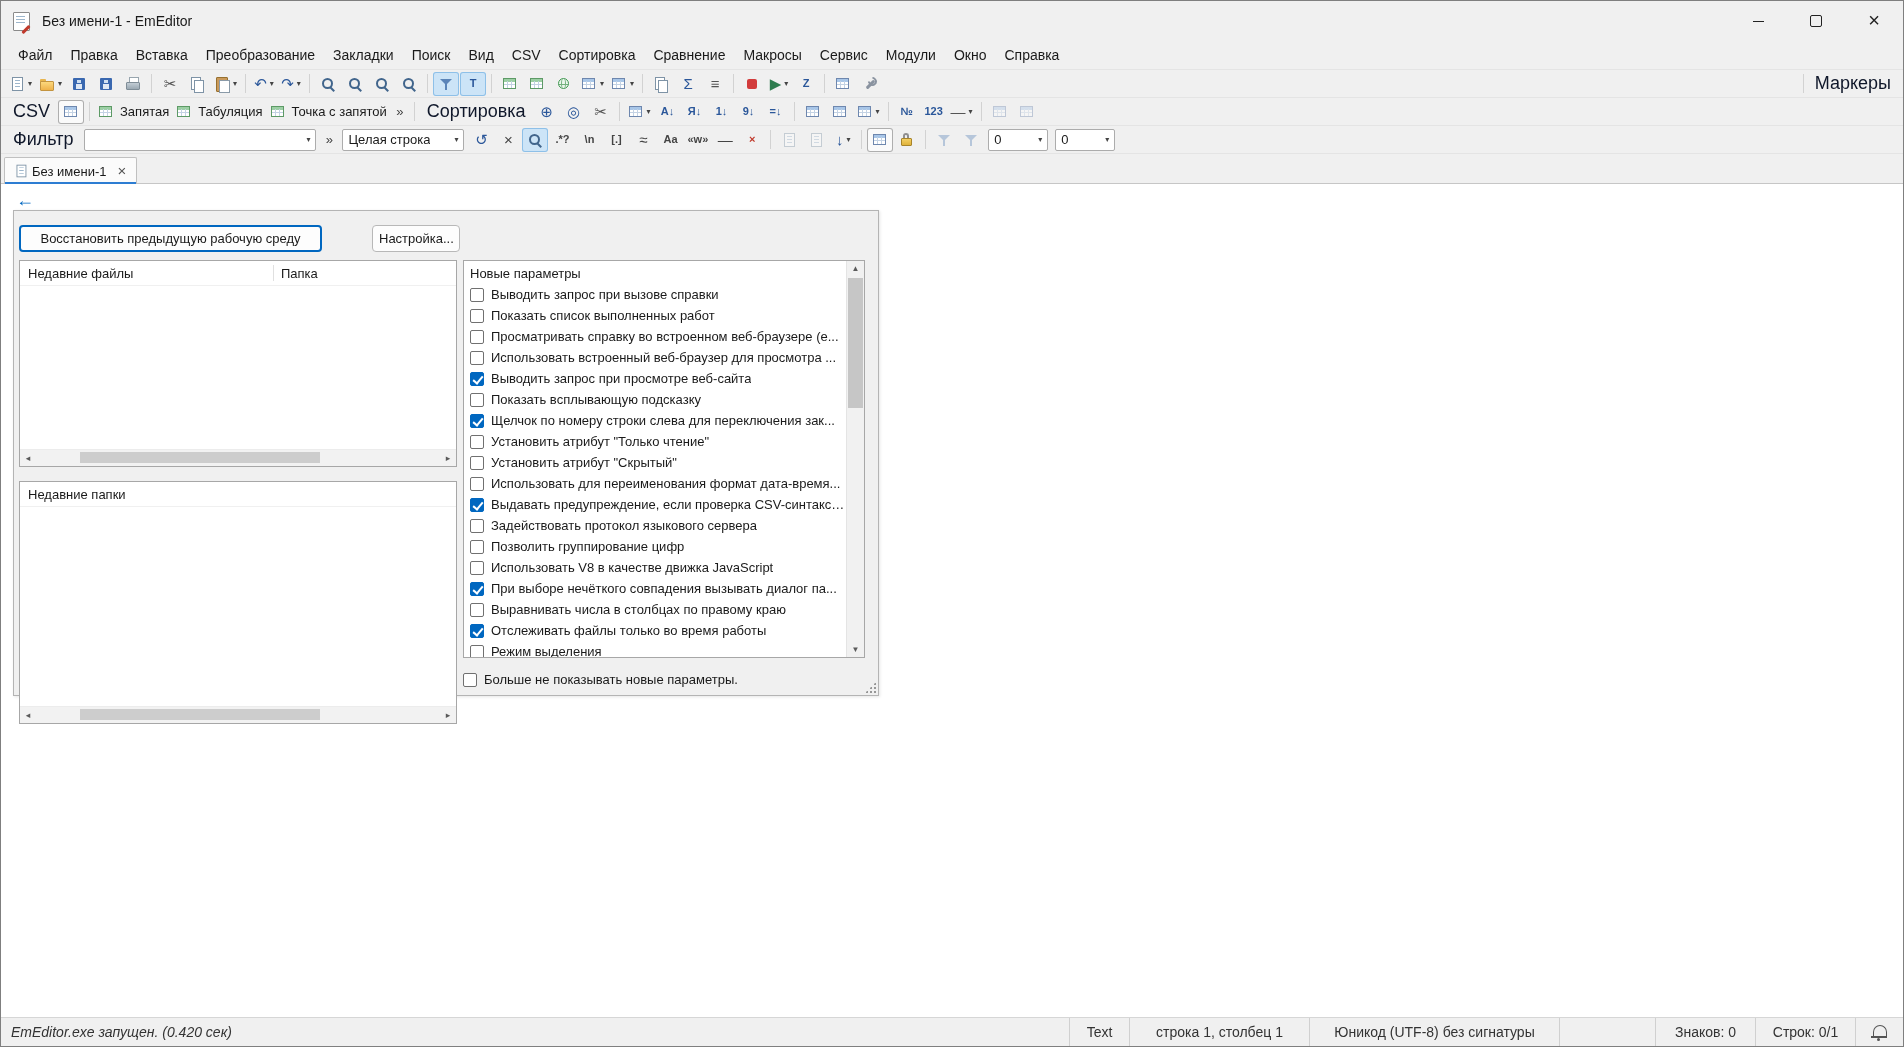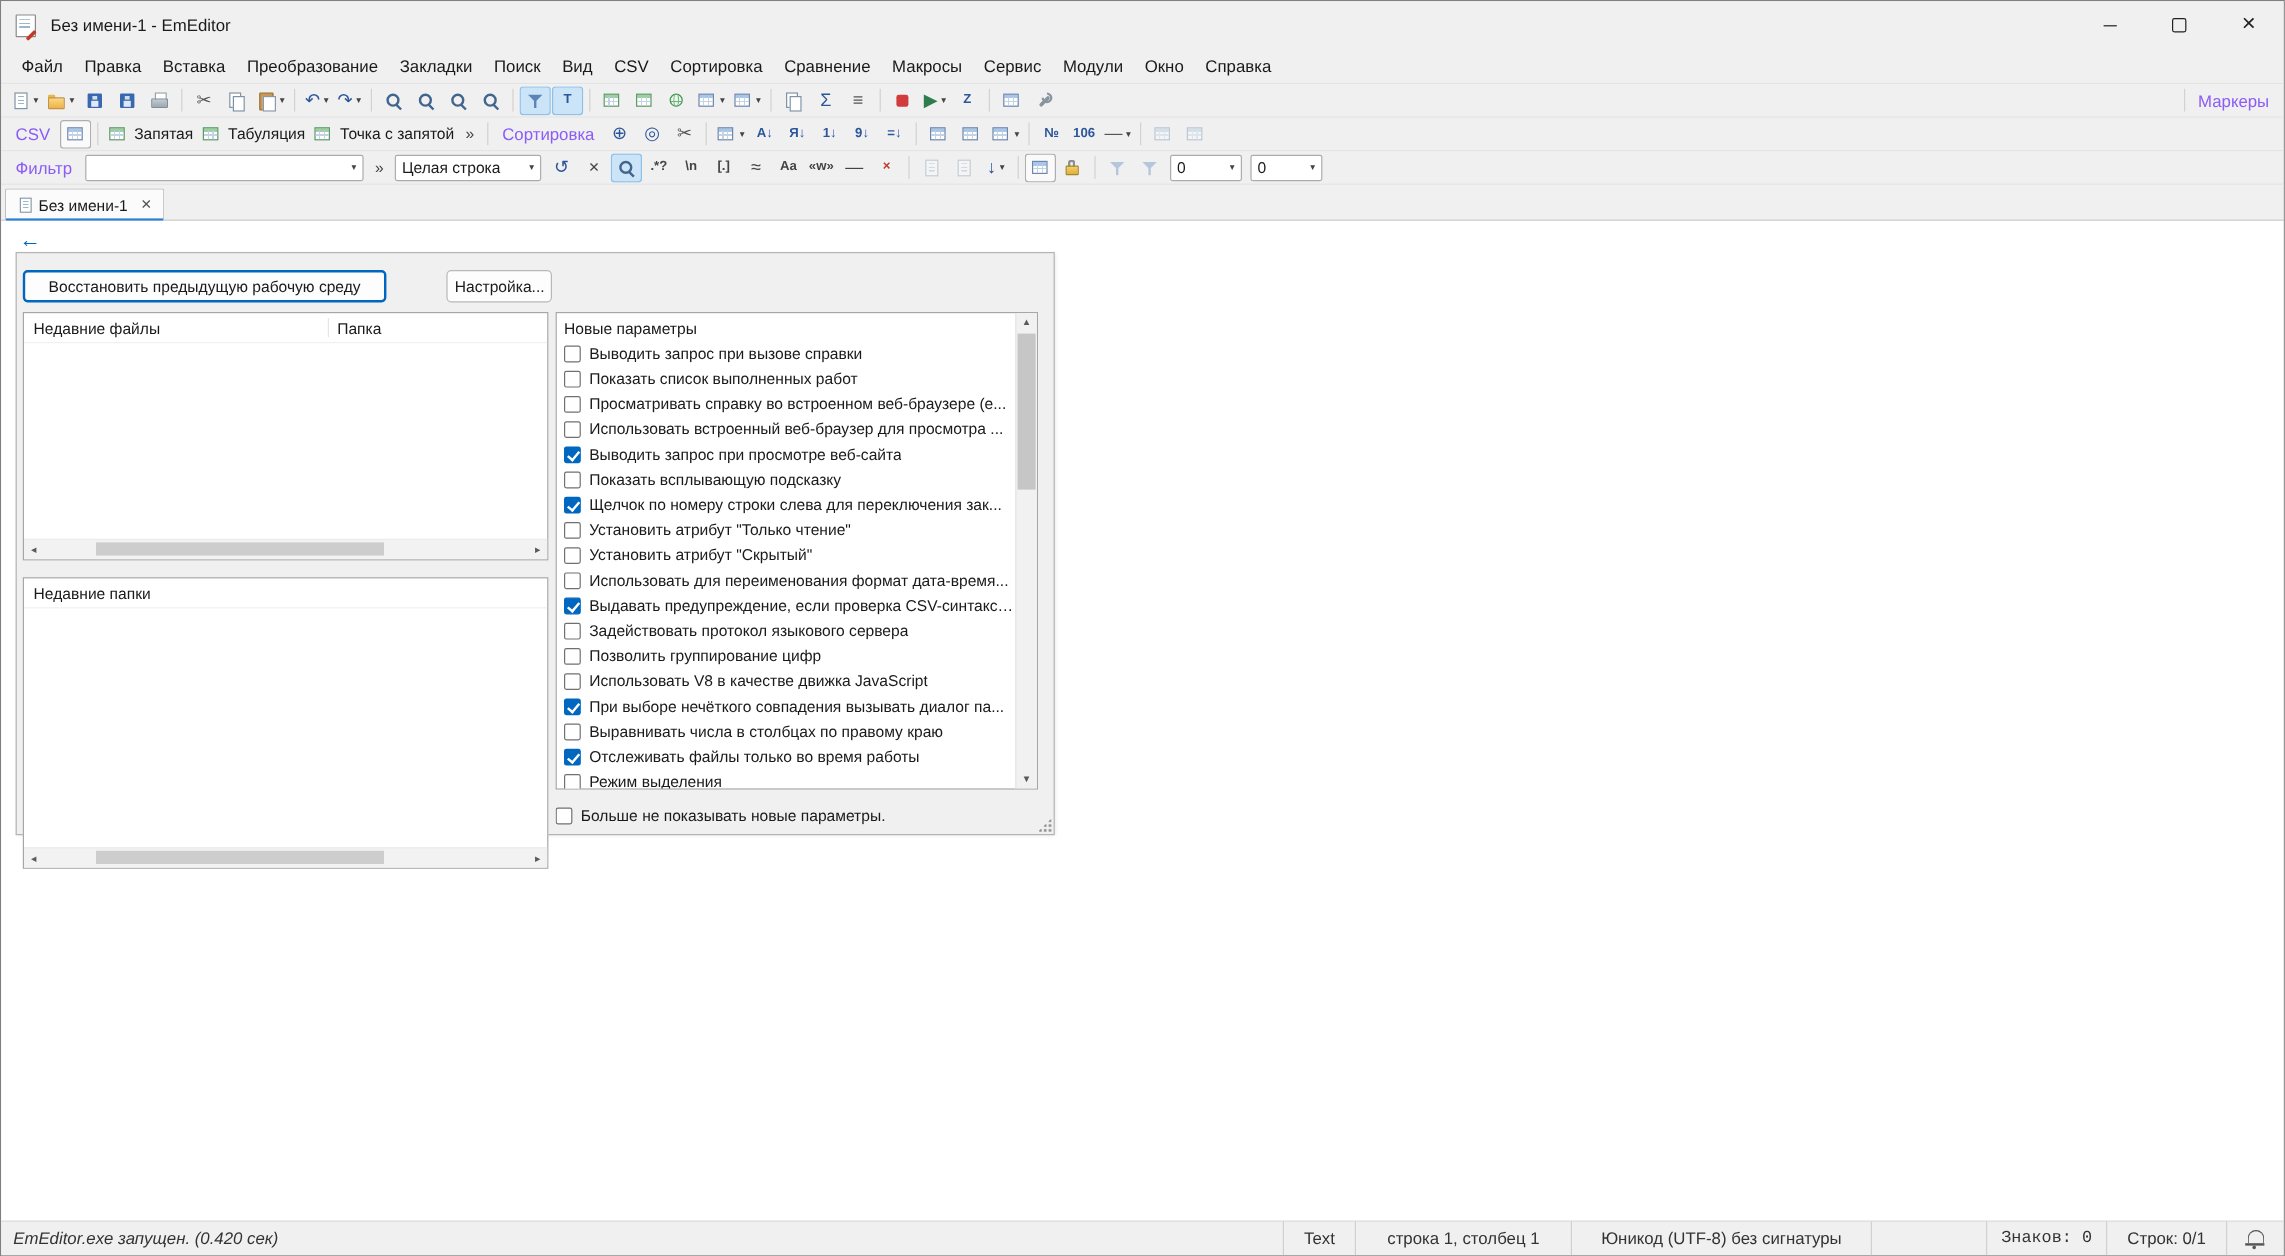"Маркеры" .tlabel { color: #8b5cf6 -> #0f172a; font-size: 14px -> 18px }
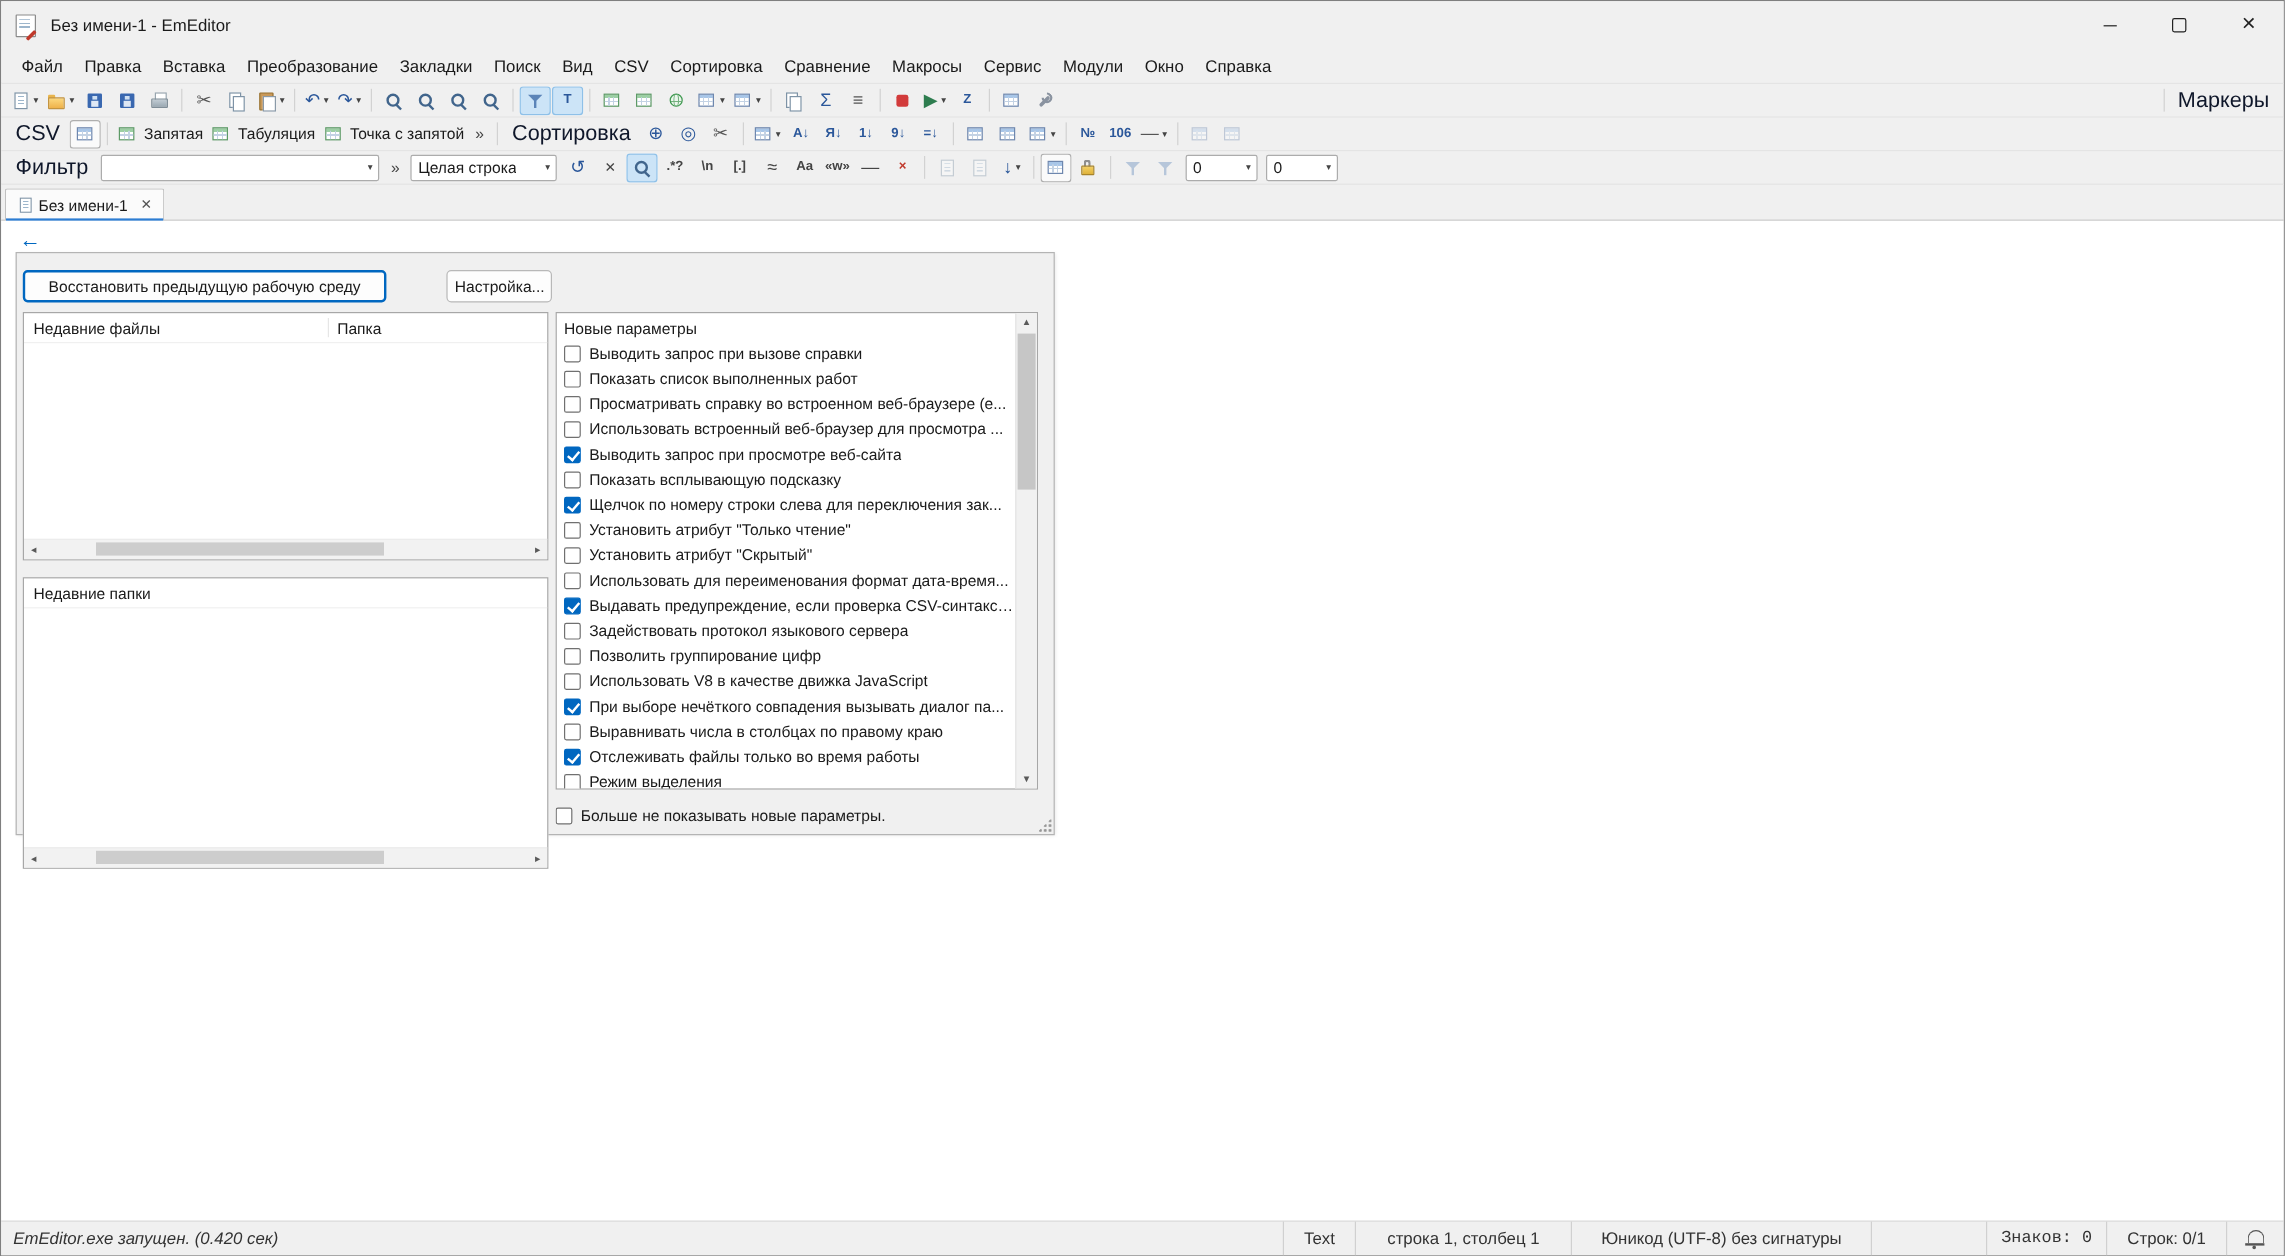"106" span.glyph { text: 106 -> 123 }
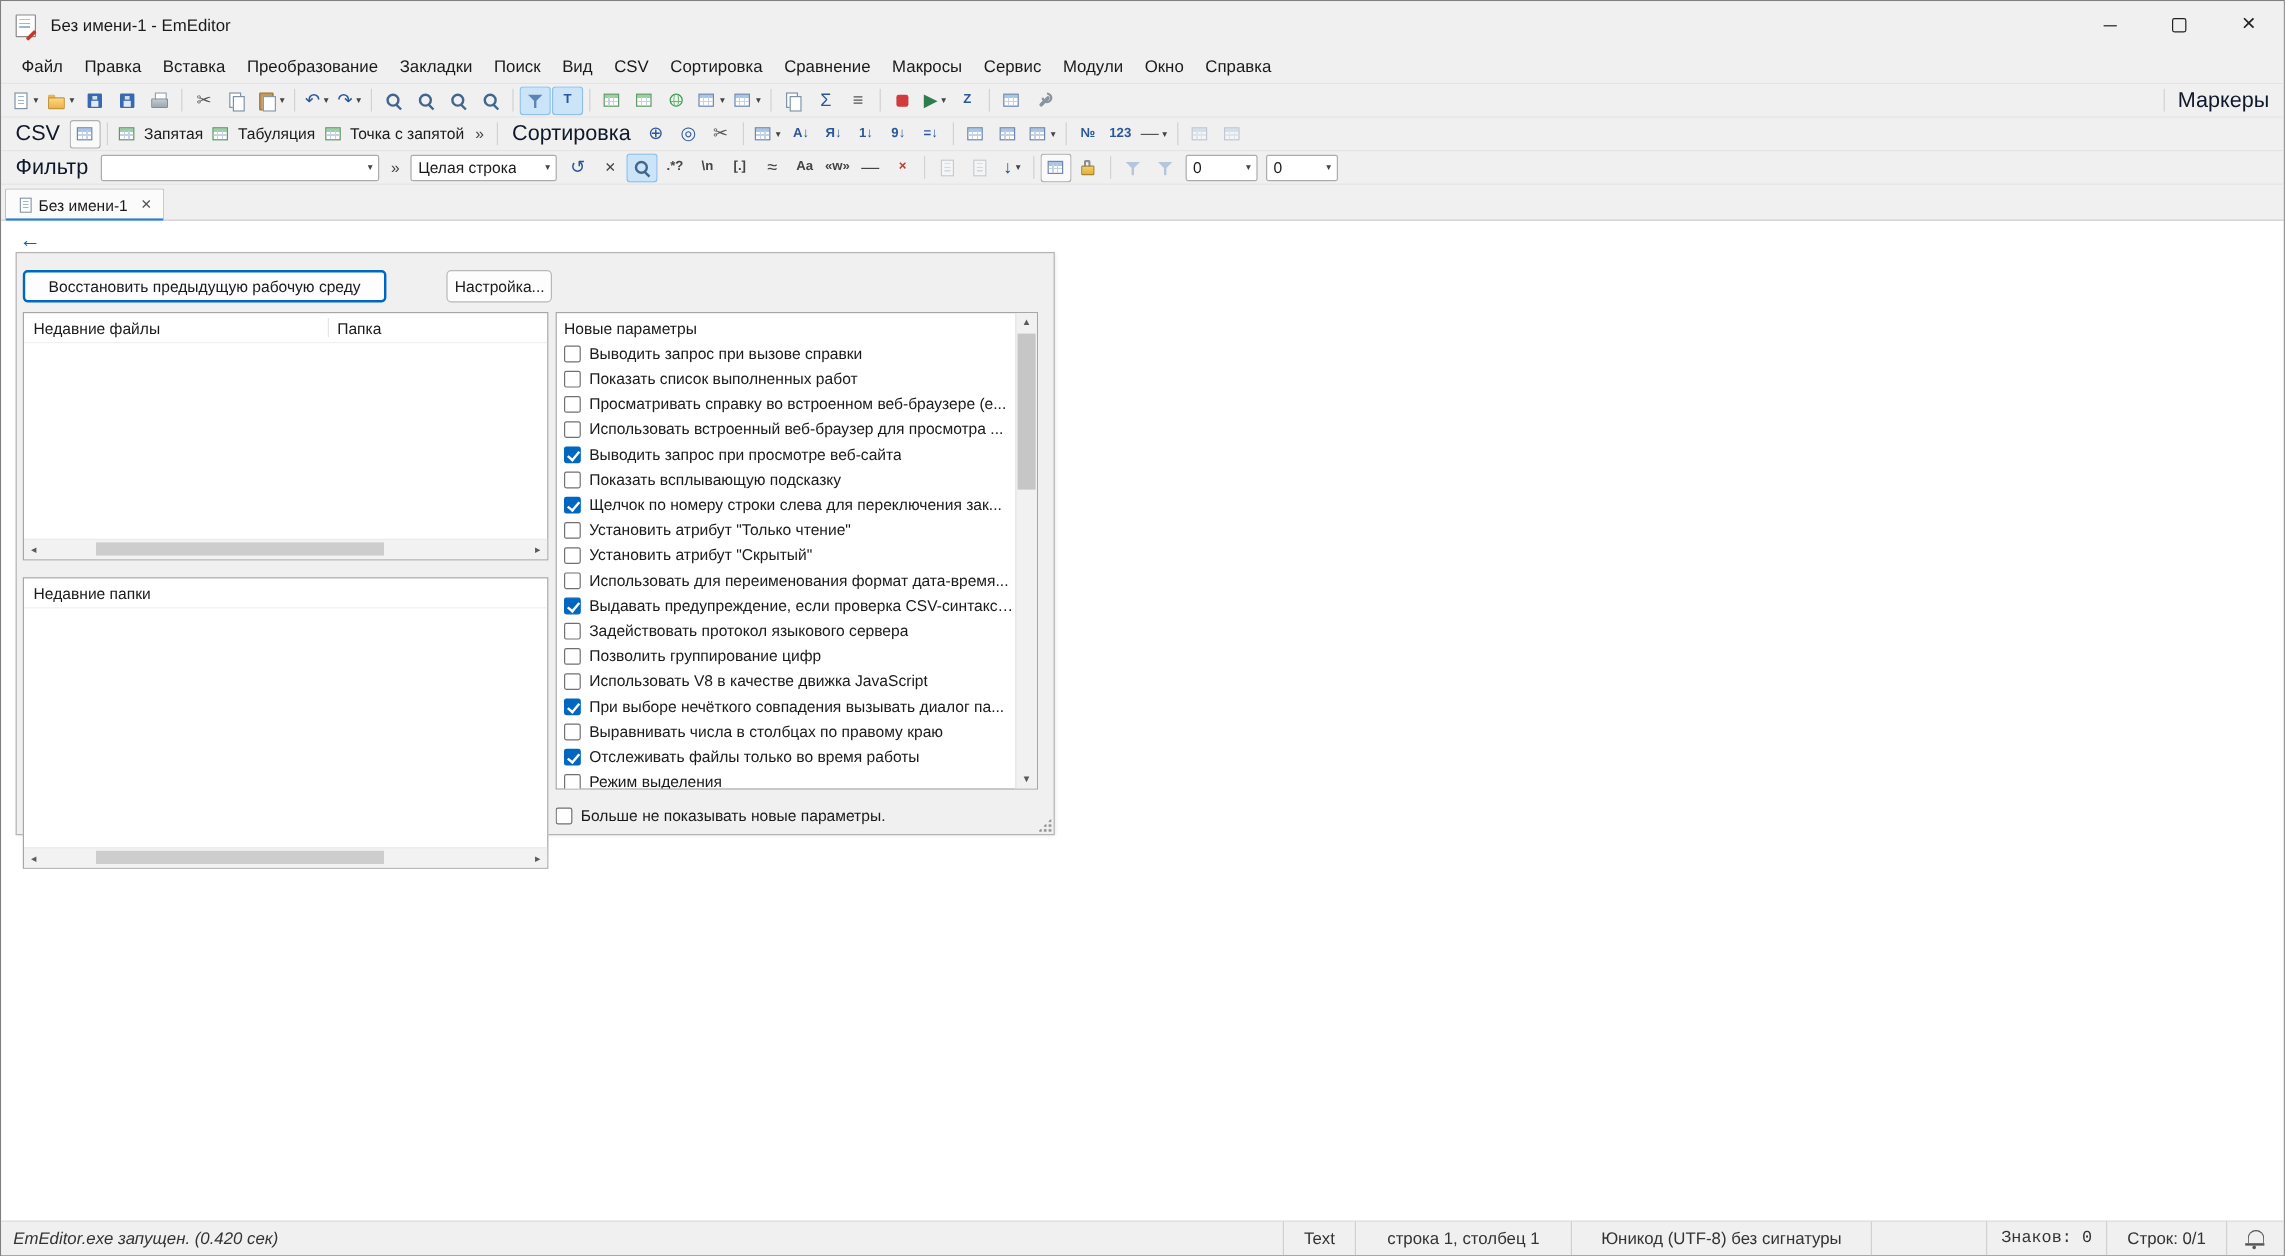"Знаков: 0" .seg.chars { font-family: Liberation Mono, monospace -> none }
